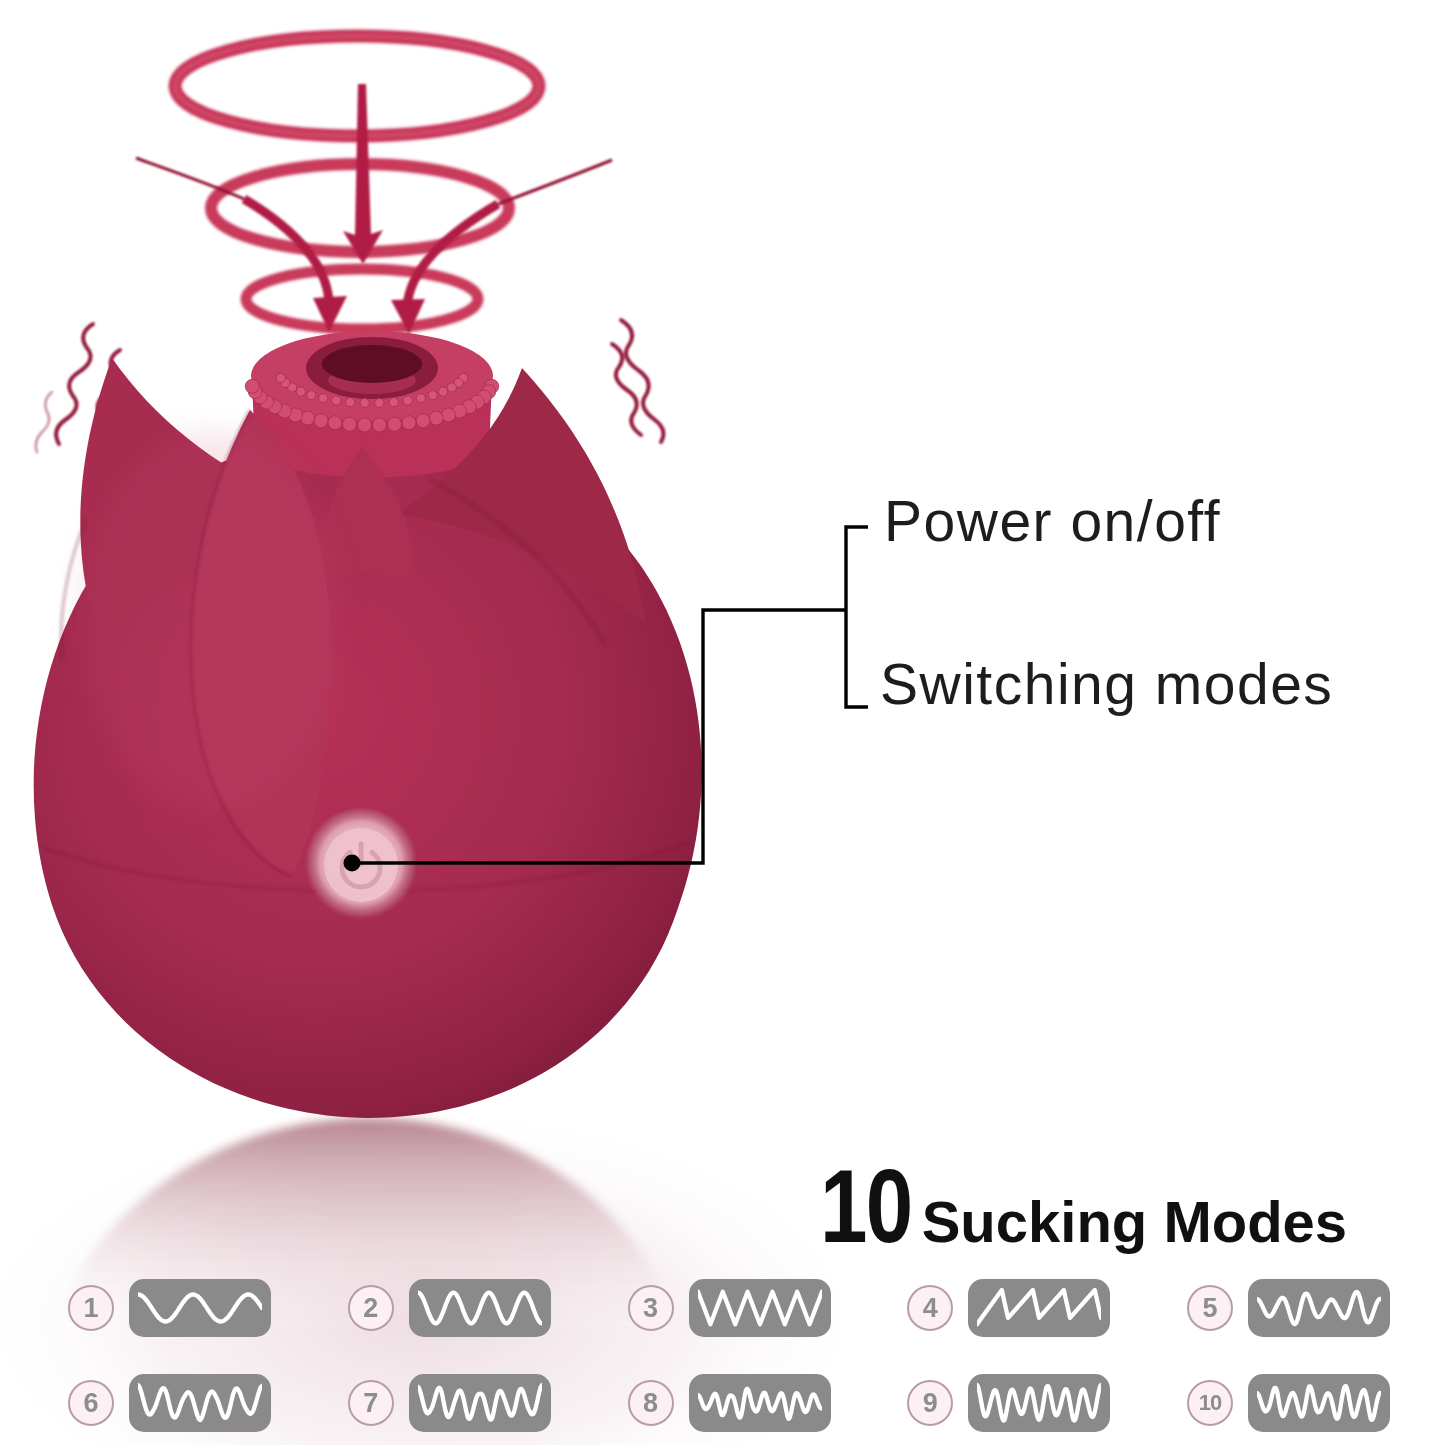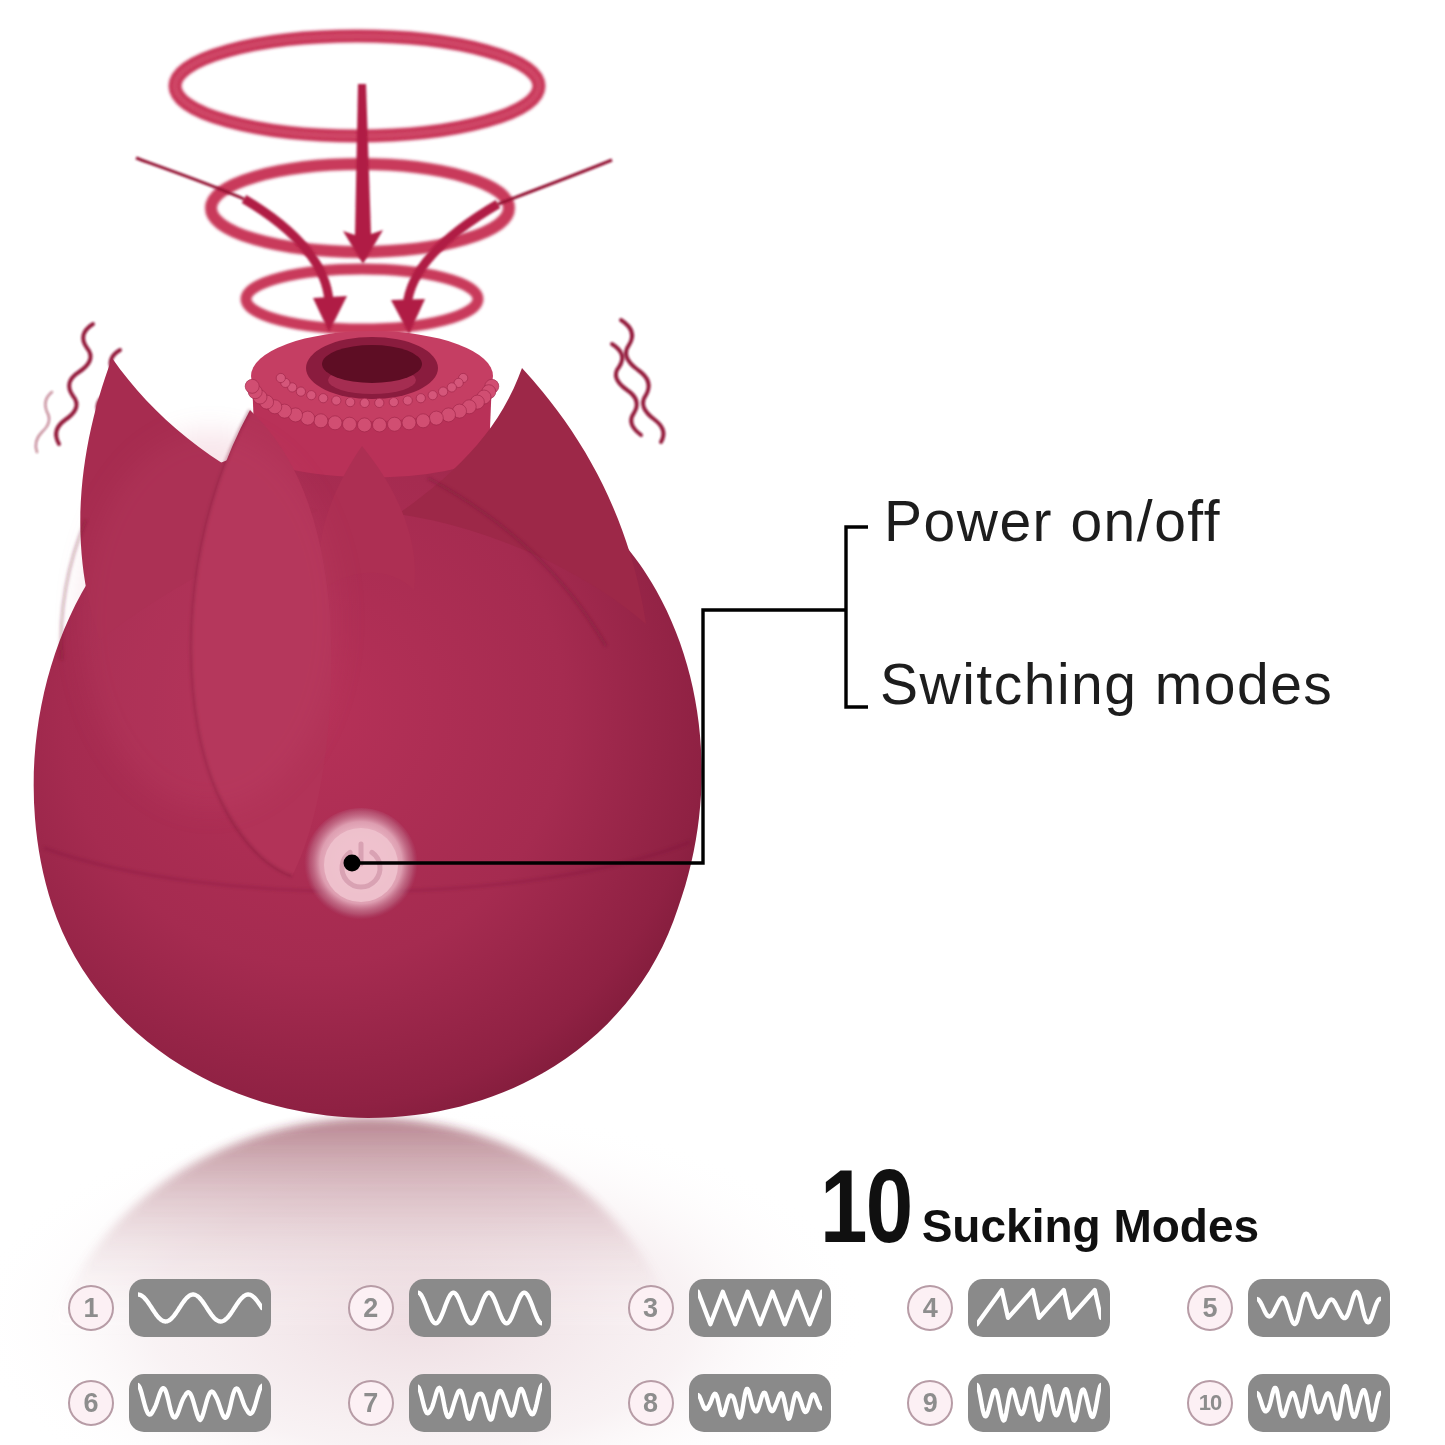"Sucking Modes" .h-text { font-size: 46px -> 58px }
